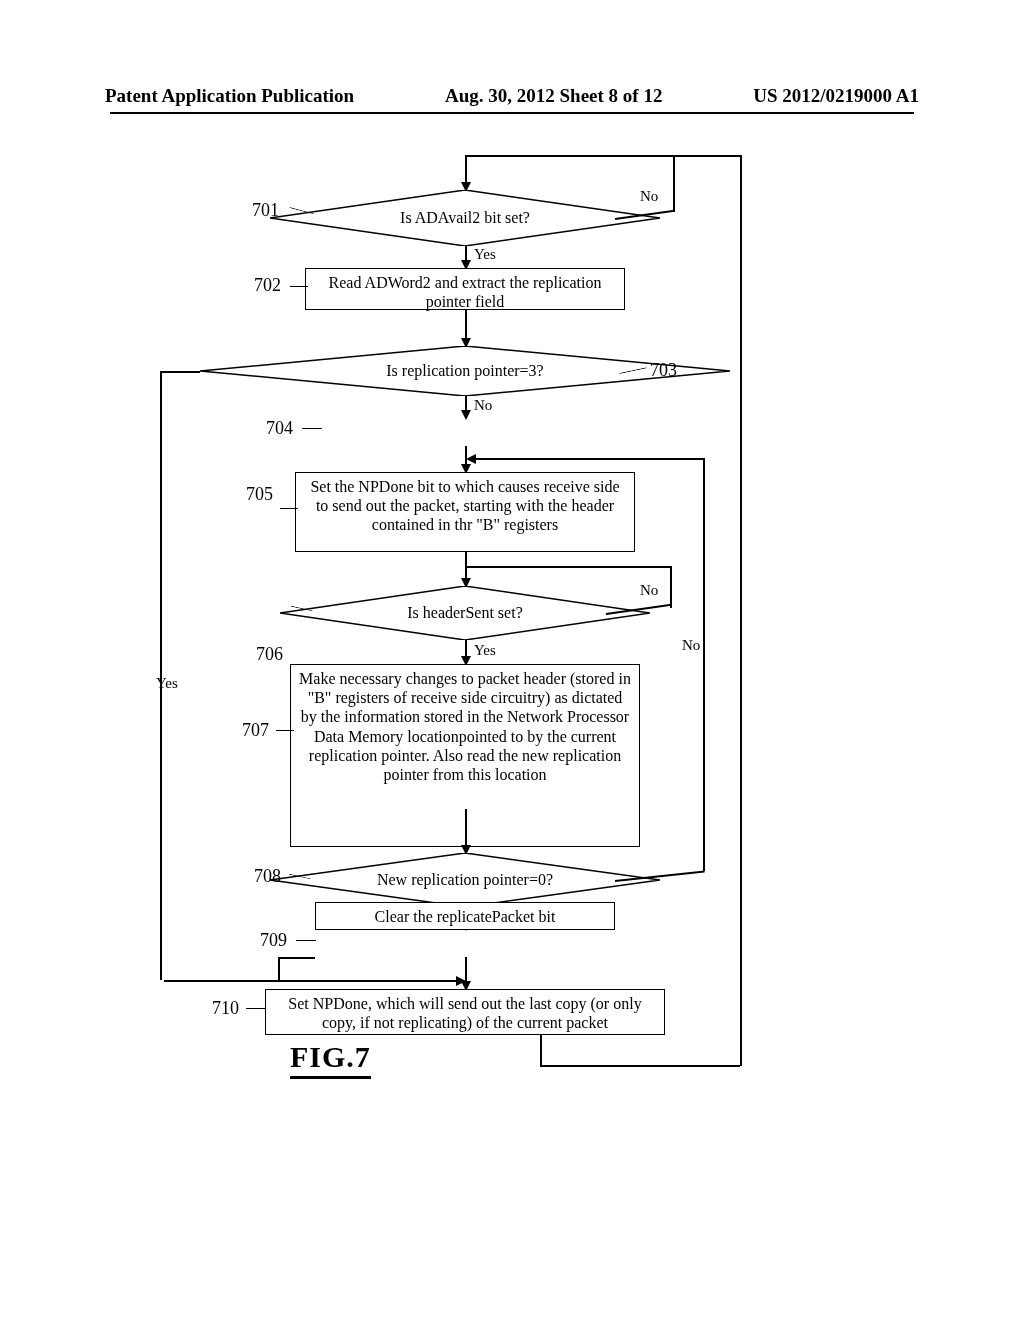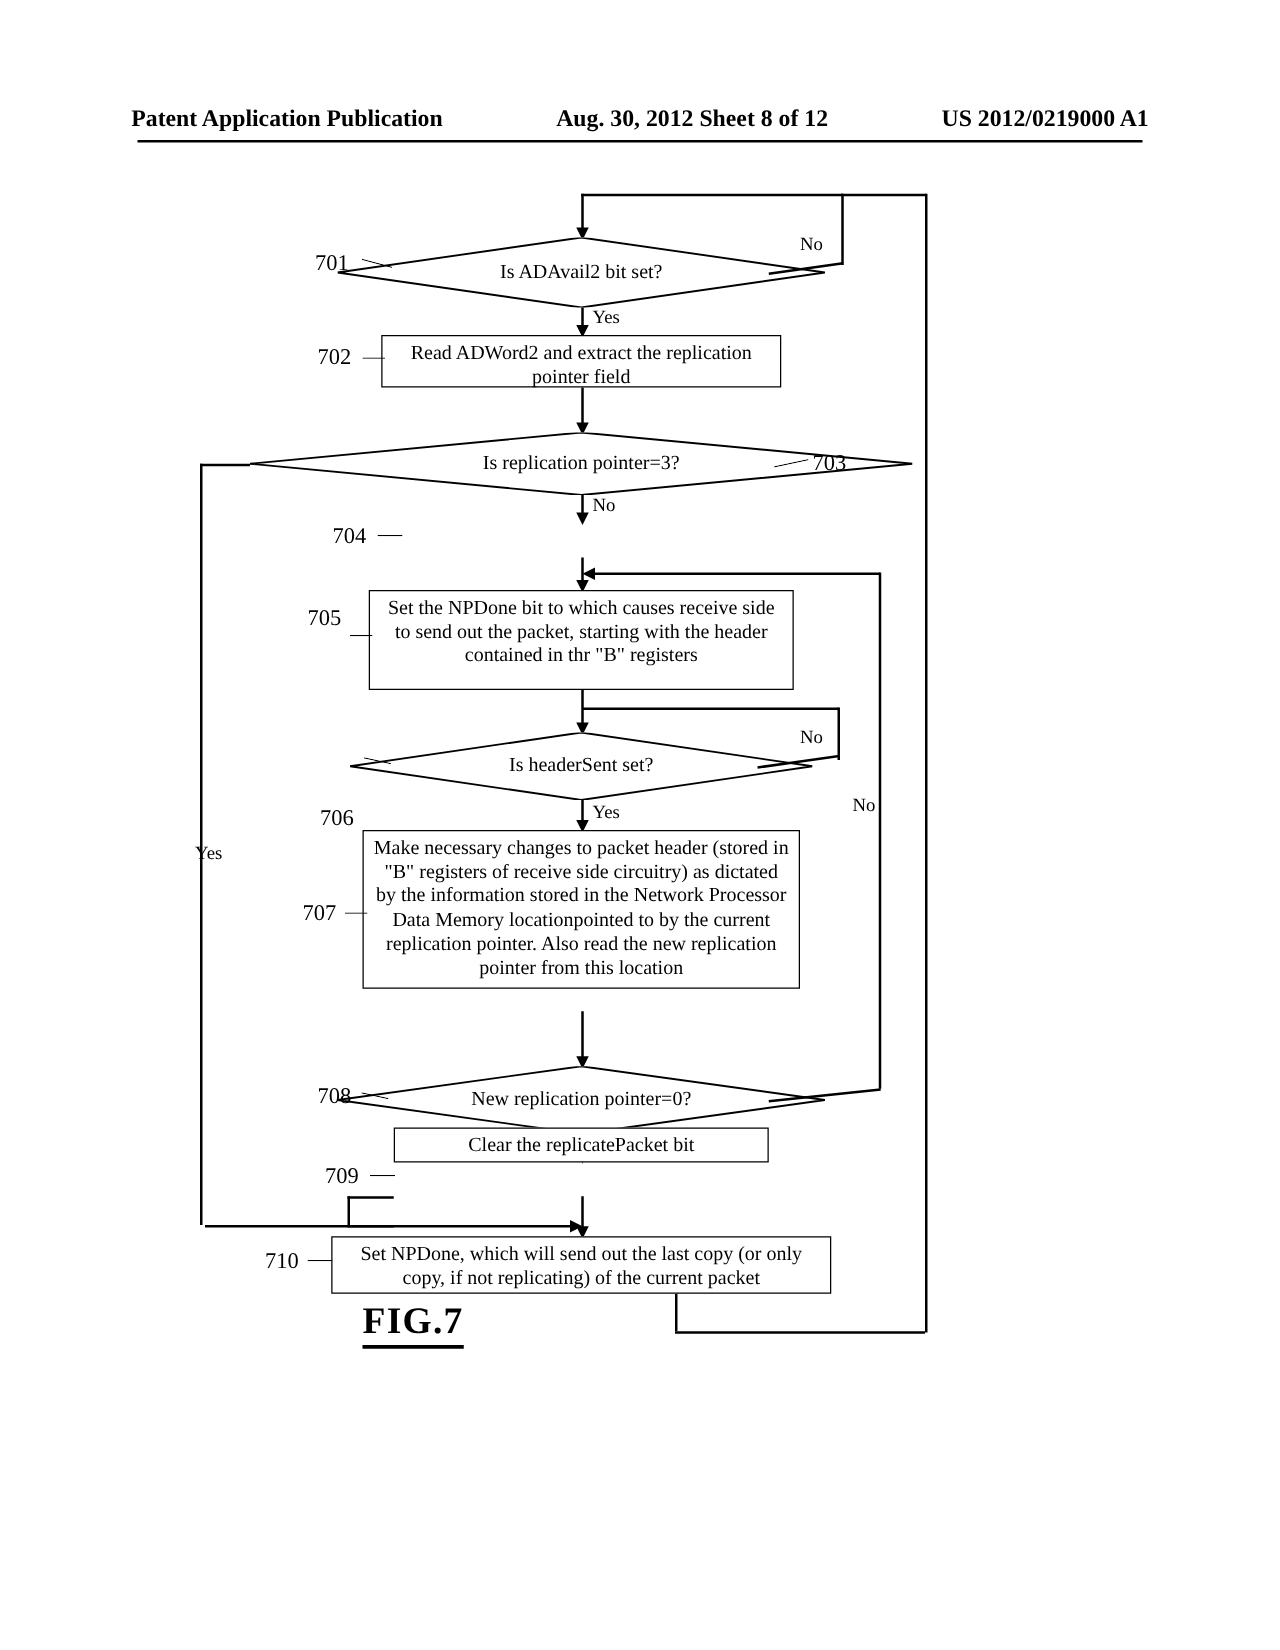"Make necessary changes to packet" div.box { height: 127px -> 183px }
